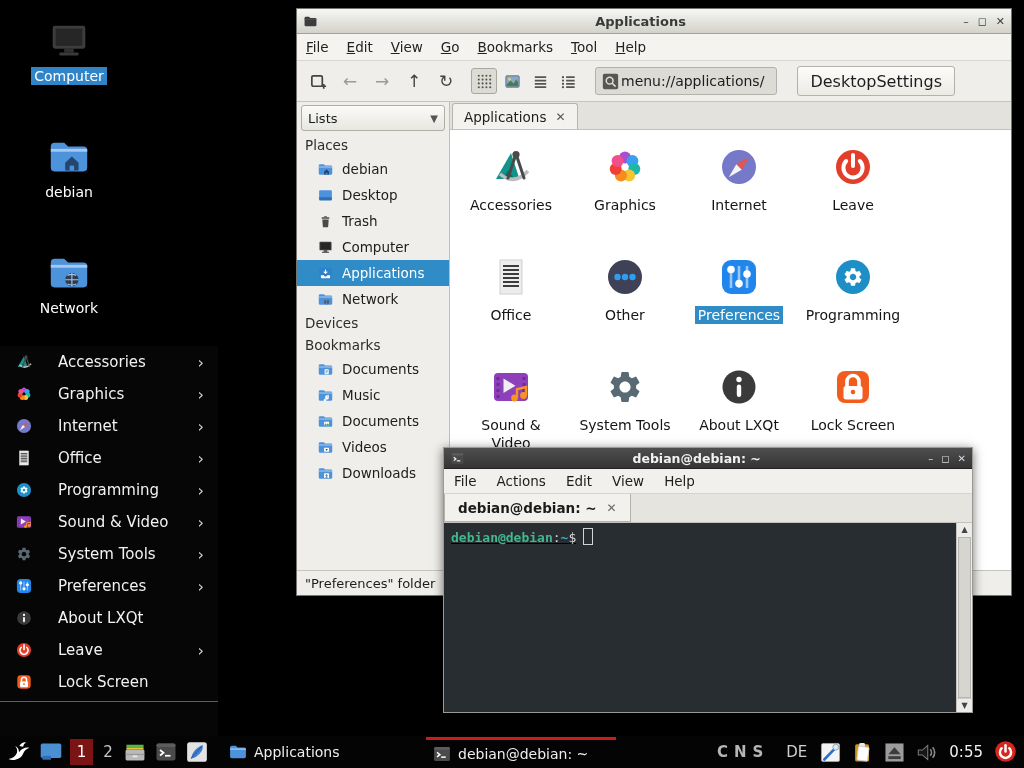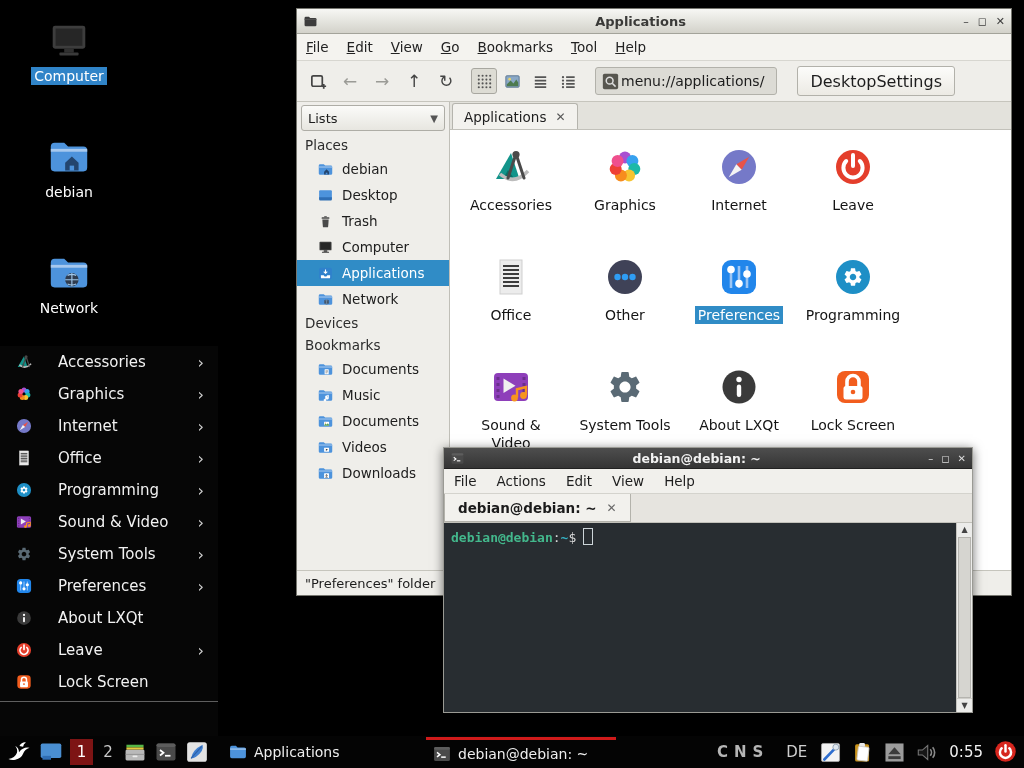"debian@debian:~$" .term-body { text-decoration: none -> underline }
